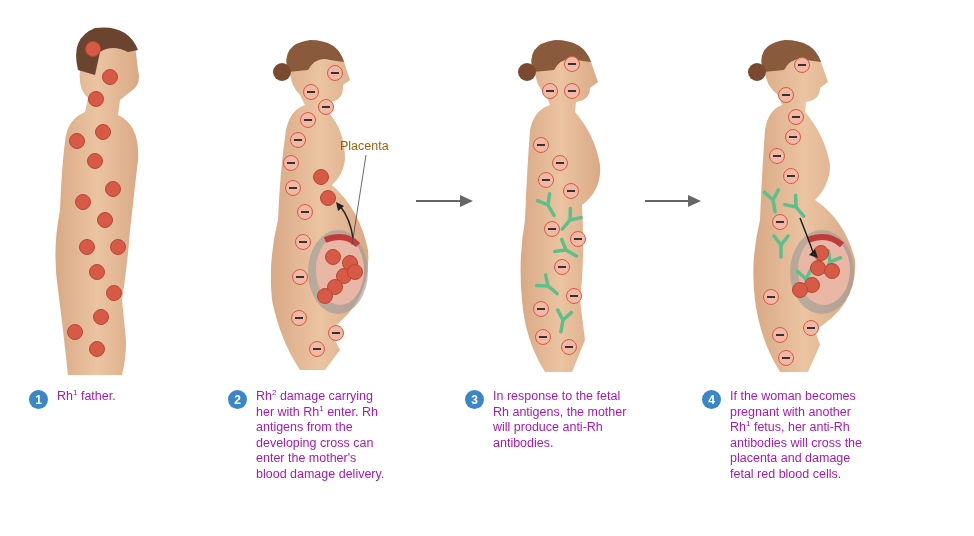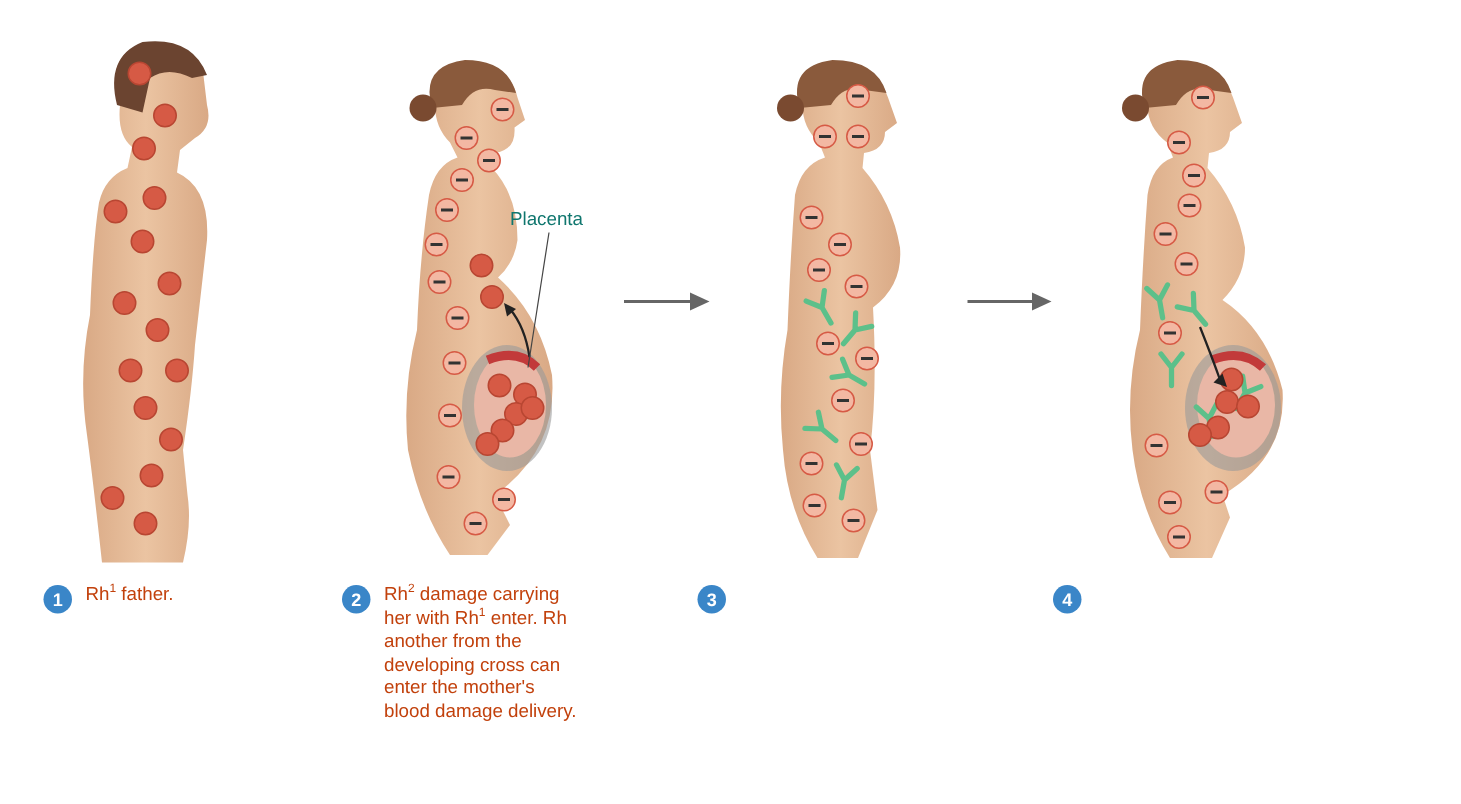"Placenta" .label { color: #0f766e -> #a16207 }
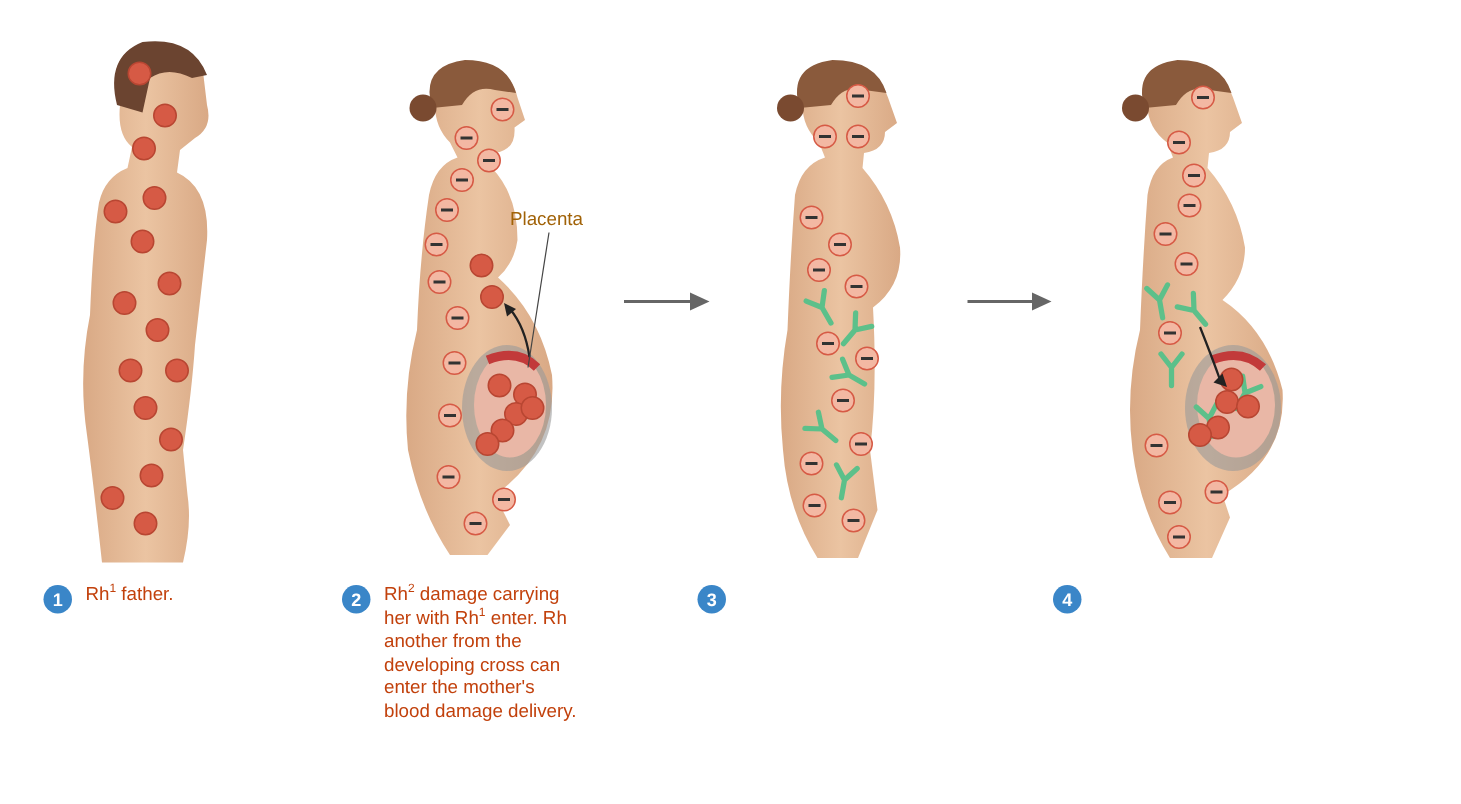"Rh1 father." .ctext { color: #c2410c -> #a21caf }
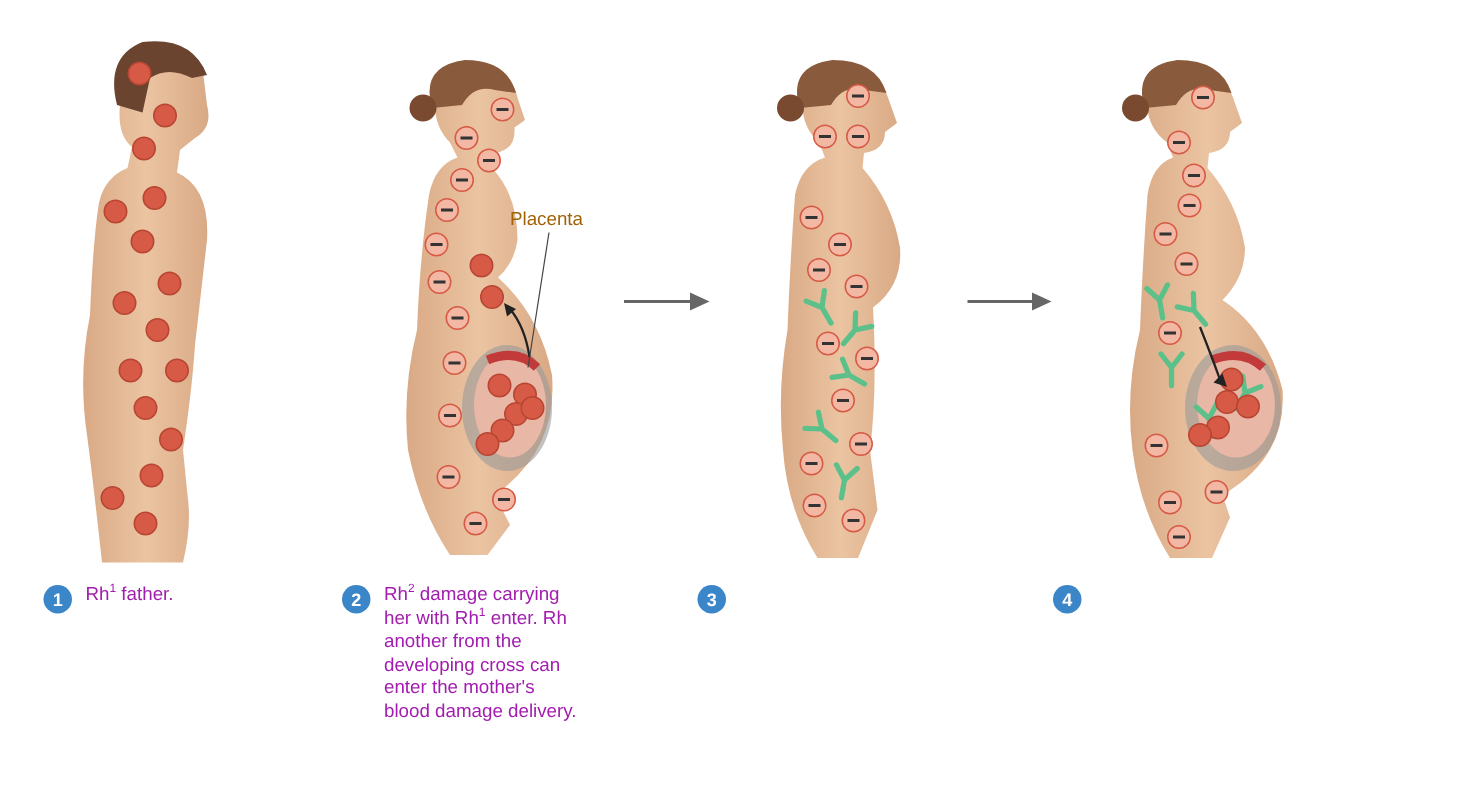"In response to the fetal" div.ctext { html: none -> <div> <div>In response to the fetal</div> <div>Rh antigens, the mother</div> <div>will produce anti-Rh</div> <div>antibodies.</div> </div> }
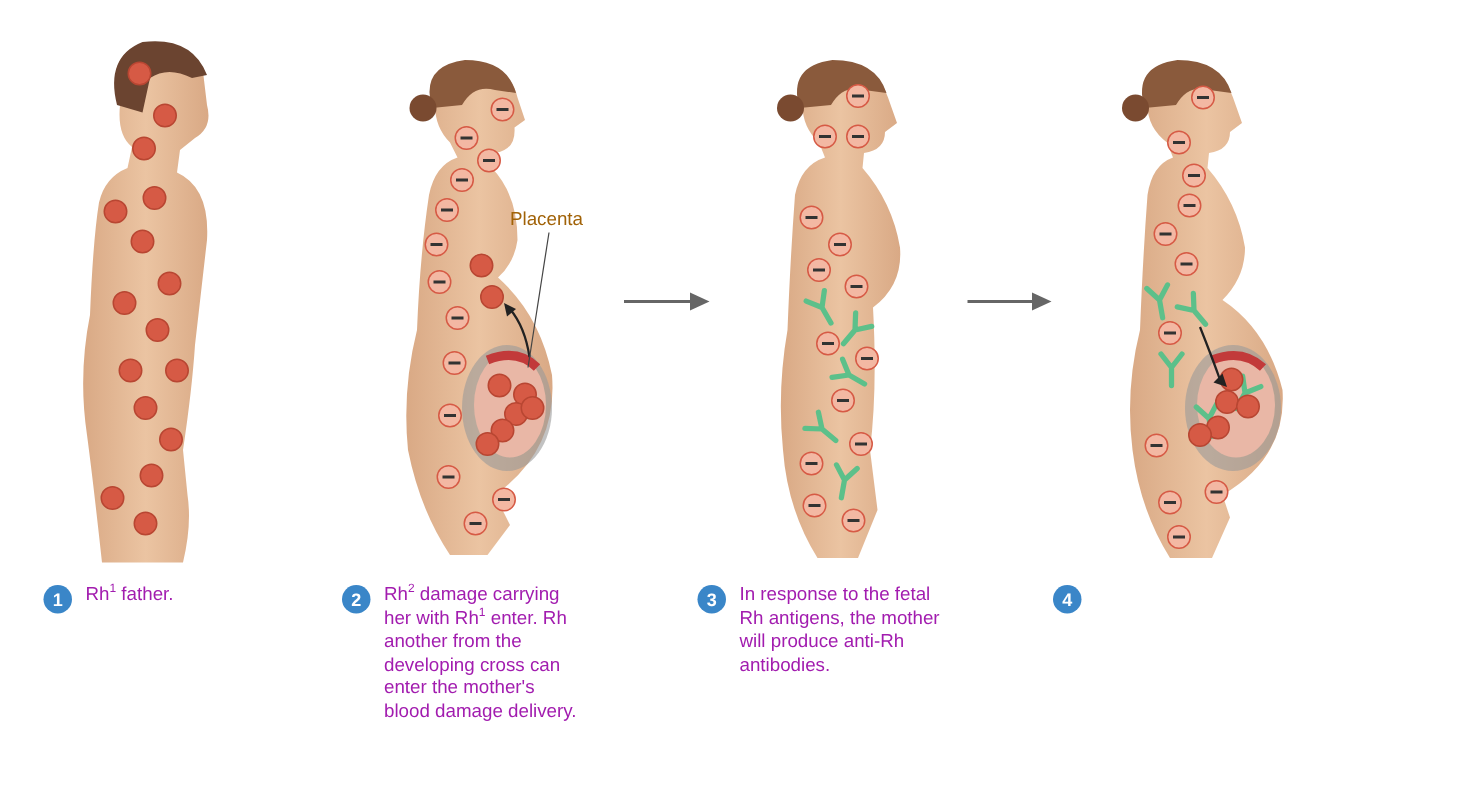"If the woman becomes" div.ctext { html: none -> <div> <div>If the woman becomes</div> <div>pregnant with another</div> <div><span>Rh</span><sup>1</sup><span> fetus, her anti-Rh</span></div> <div>antibodies will cross the</div> <div>placenta and damage</div> <div>fetal red blood cells.</div> </div> }
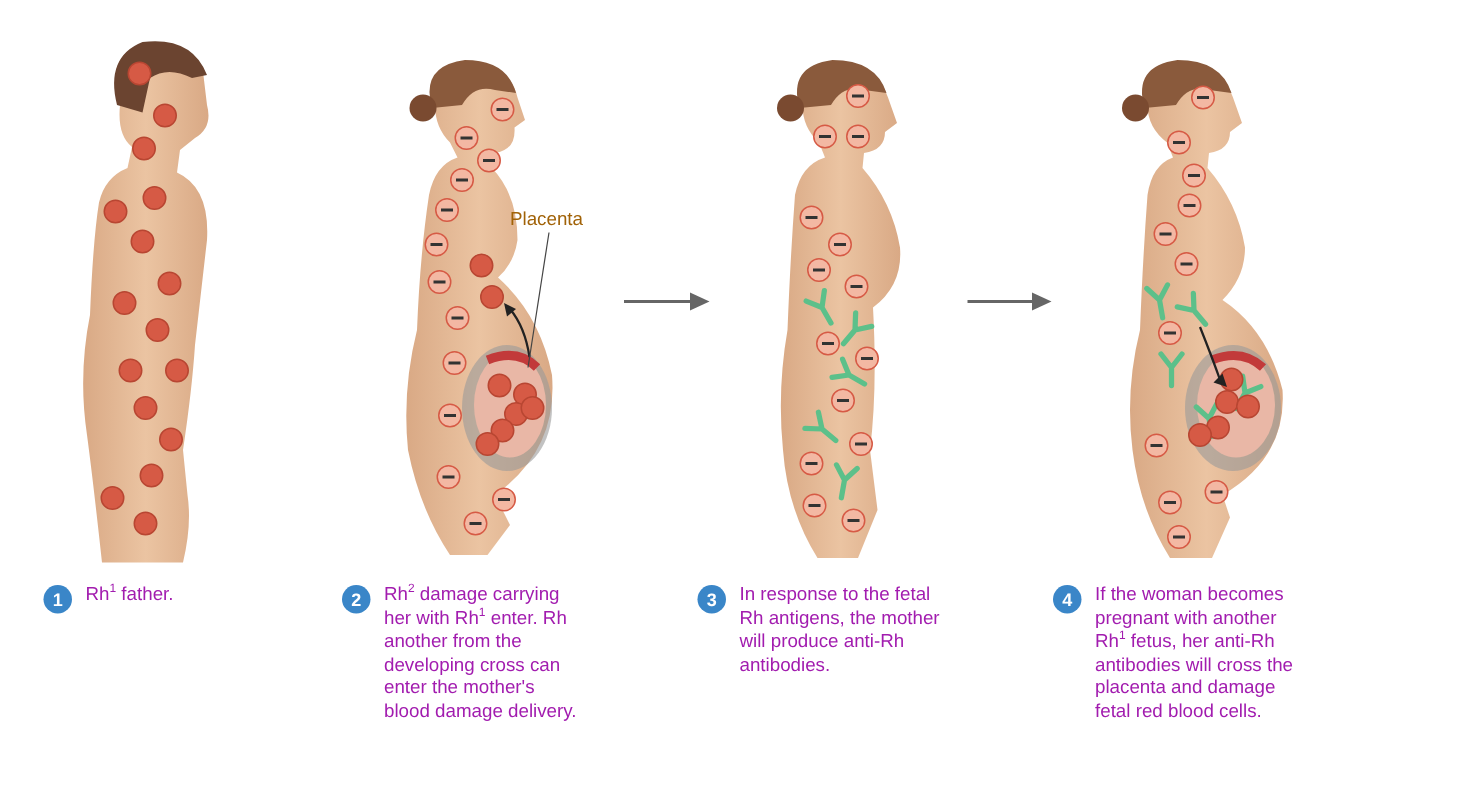"another from the" div { text: another -> antigens }
